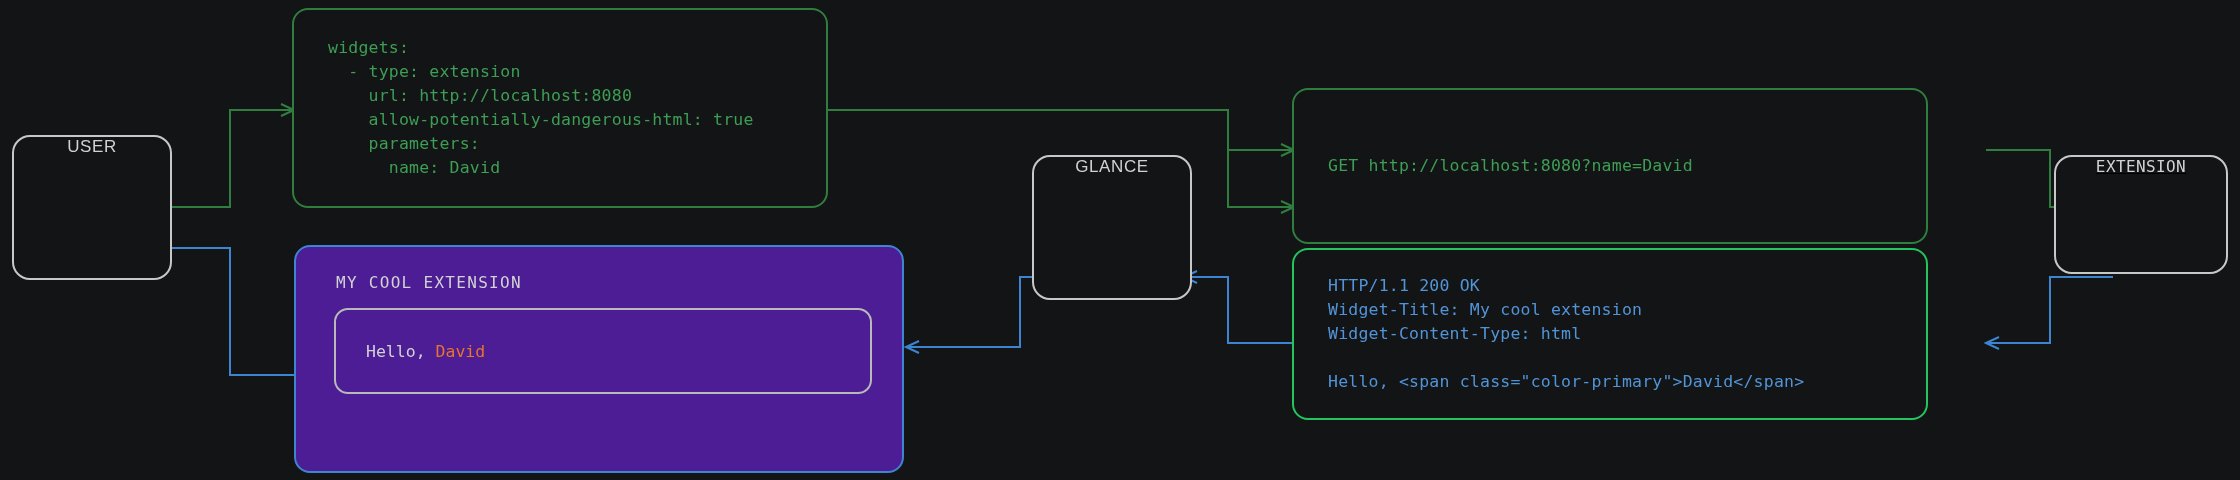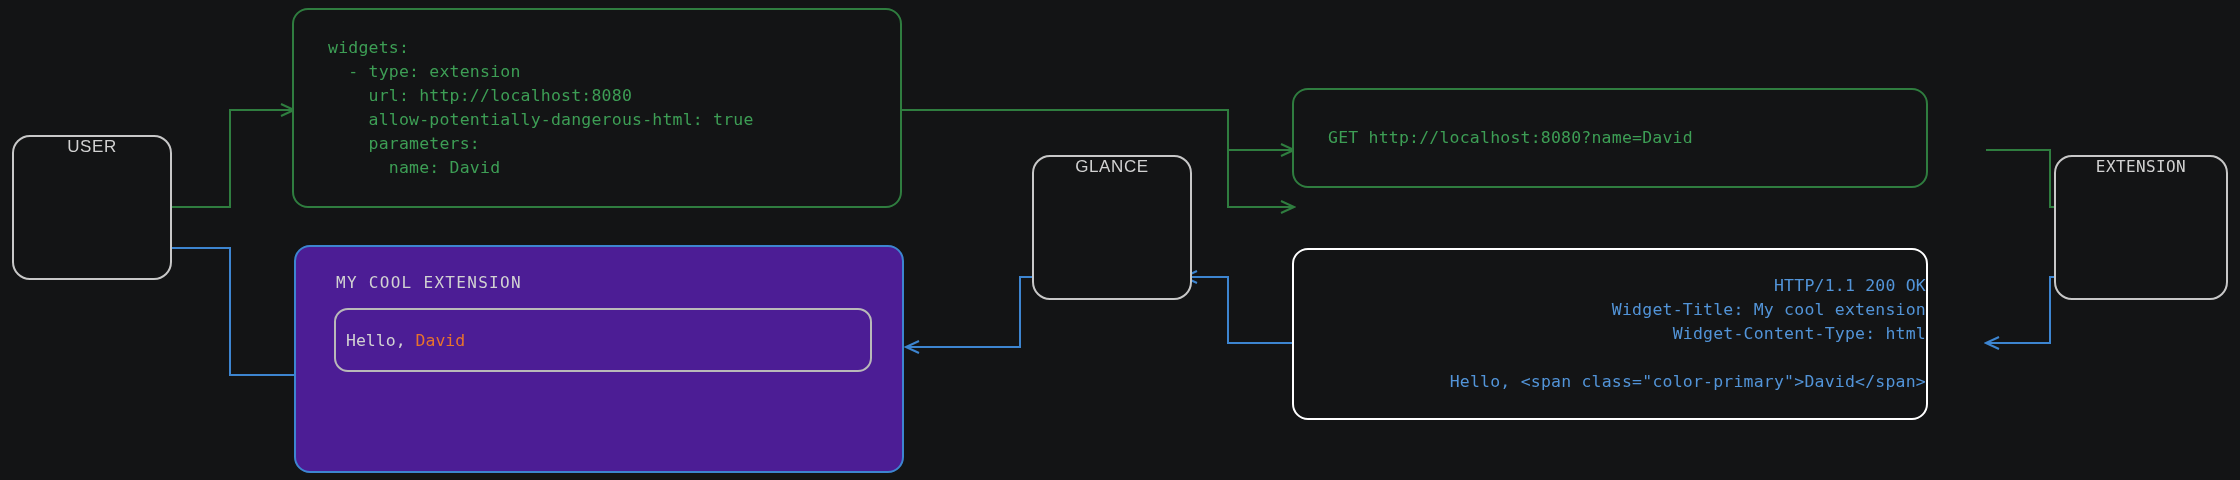"widgets:" div.codebox { width: 610px -> 536px }
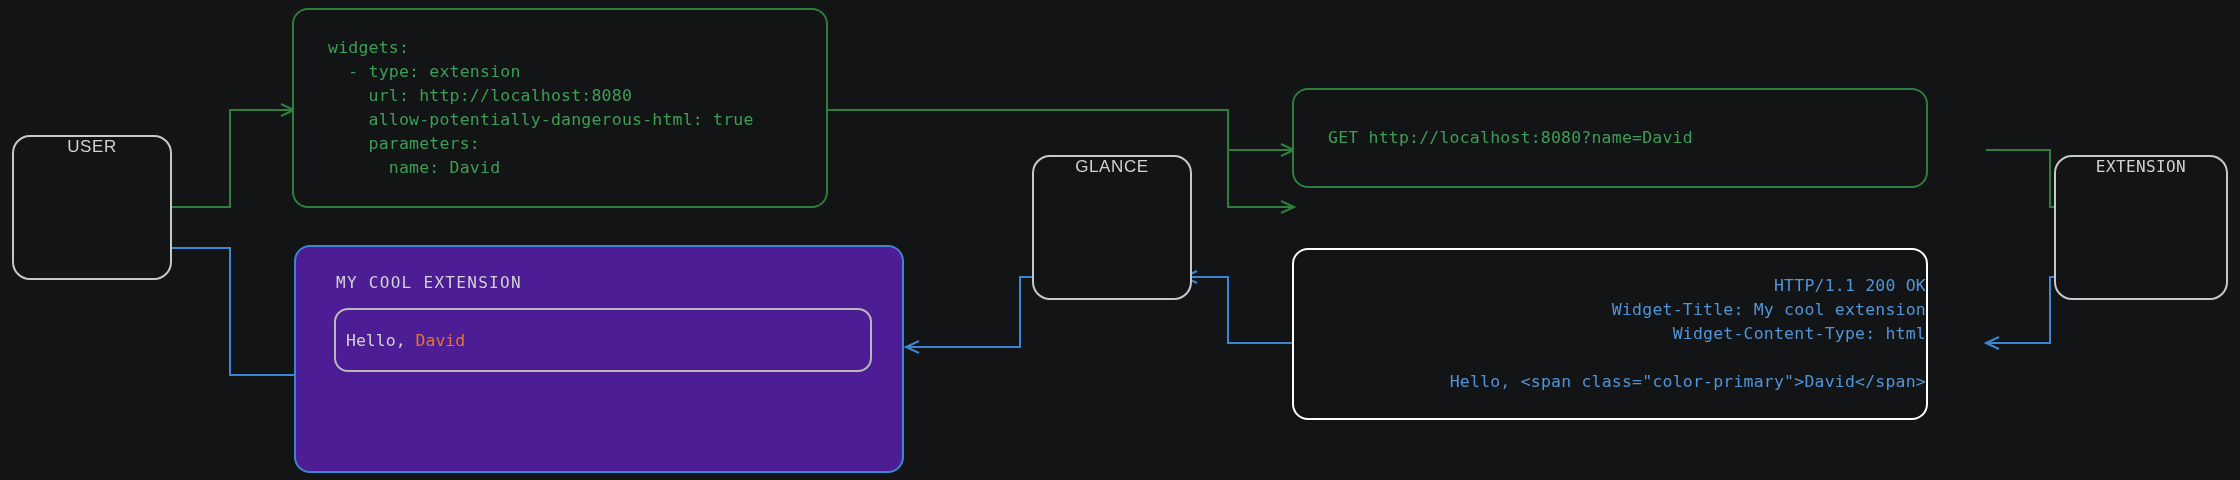"GET http://localhost:8080?name=David" div.codebox { height: 100px -> 156px }
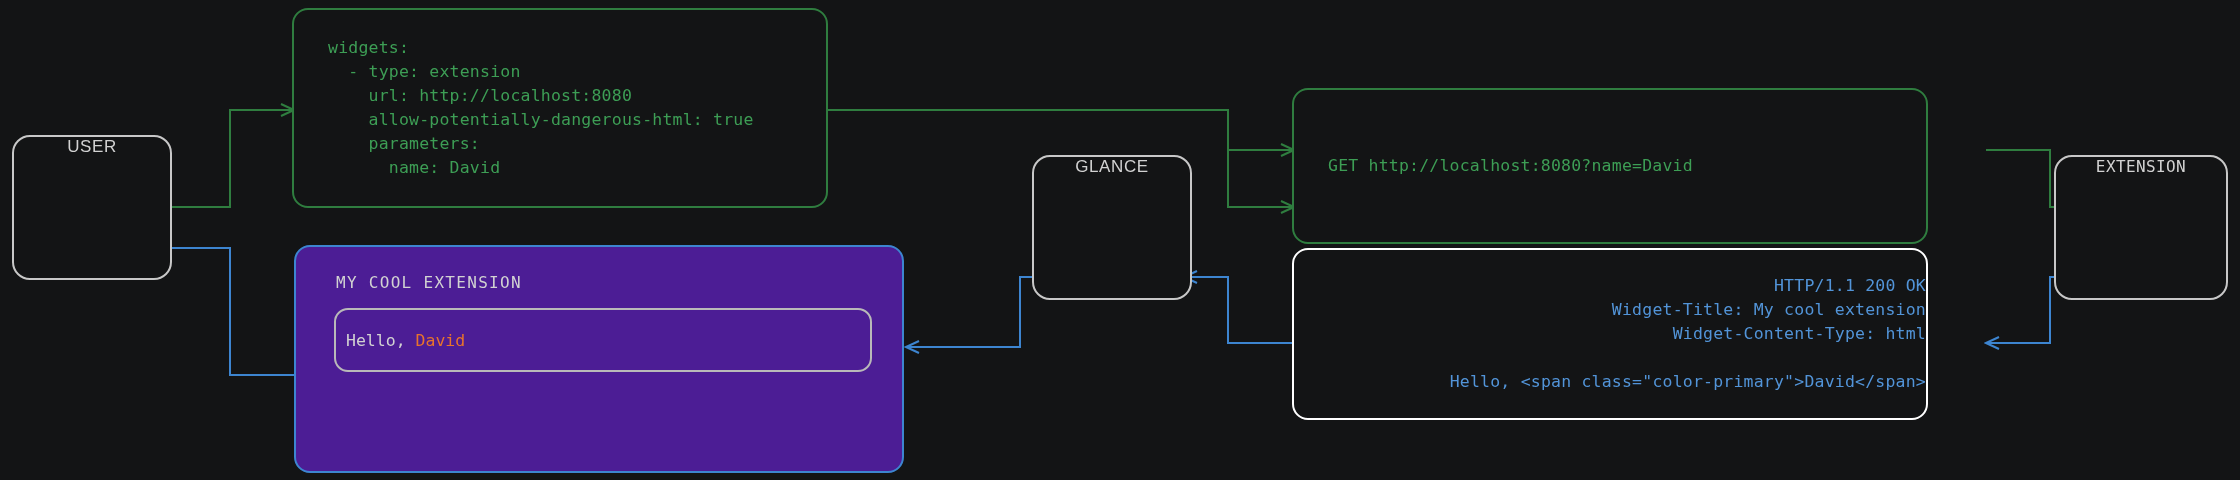"EXTENSION" div.node { height: 145px -> 119px; text-decoration: none -> underline }
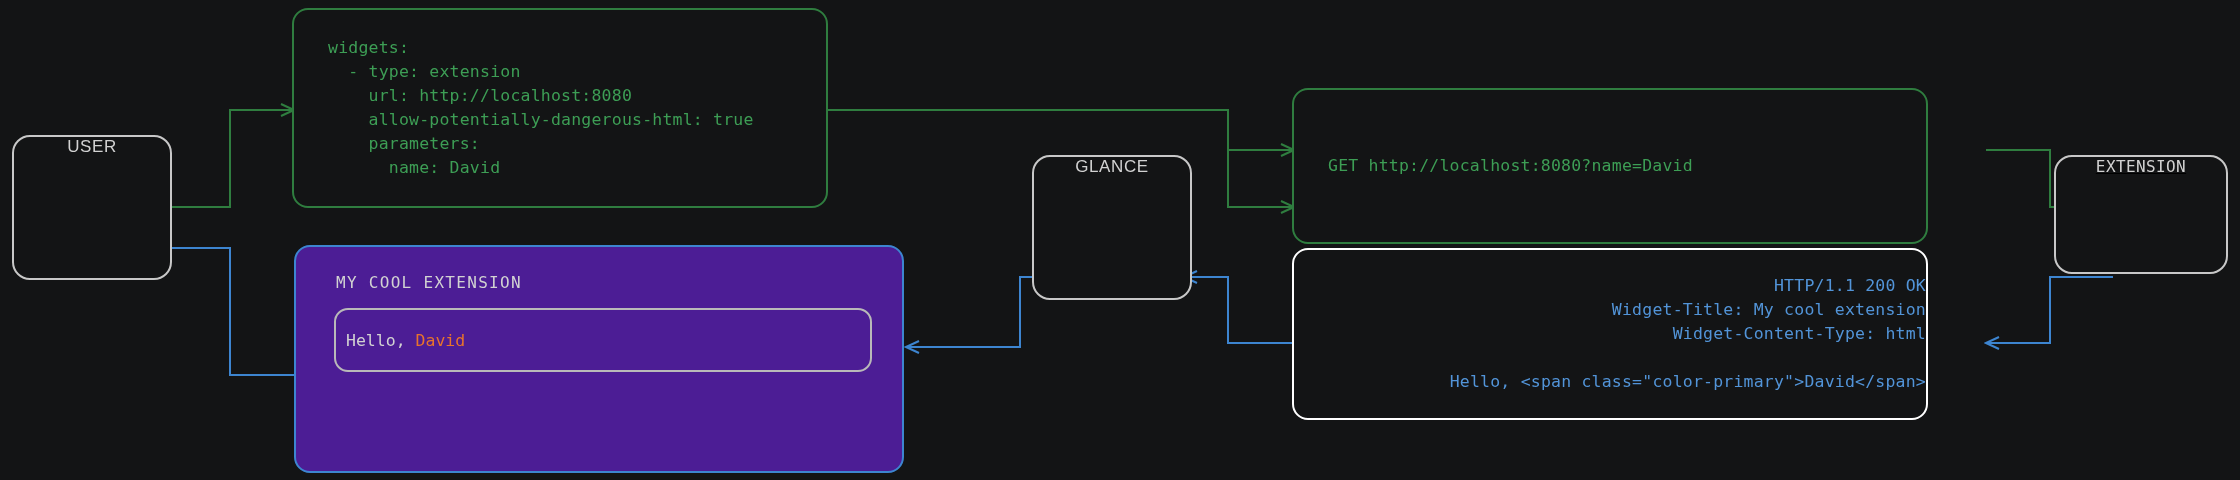"HTTP/1.1 200 OK" .codebox.blue { border: 2px solid #ffffff -> 2px solid #22c55e; text-align: right -> none }
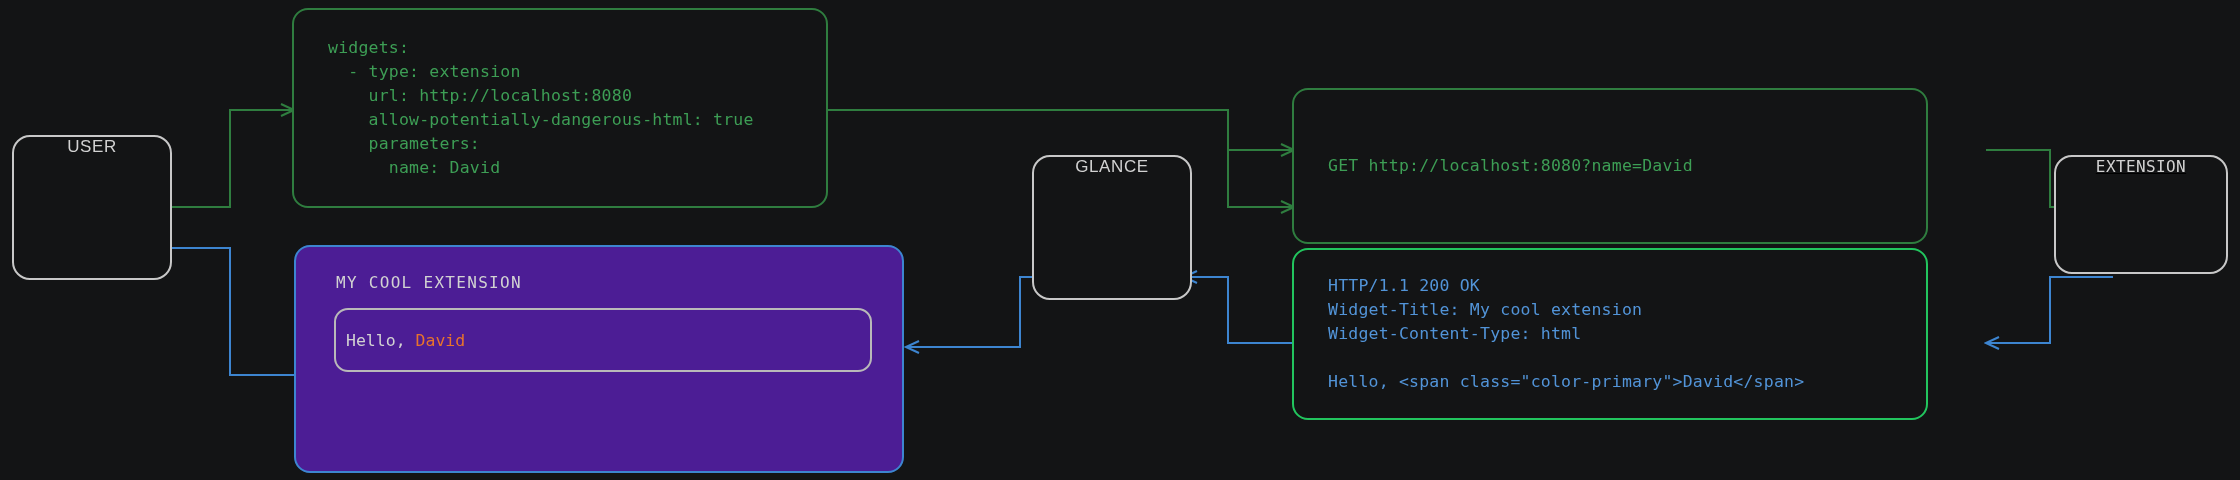"Hello, David" .widget-inner { height: 64px -> 86px; padding-left: 10px -> 30px }
